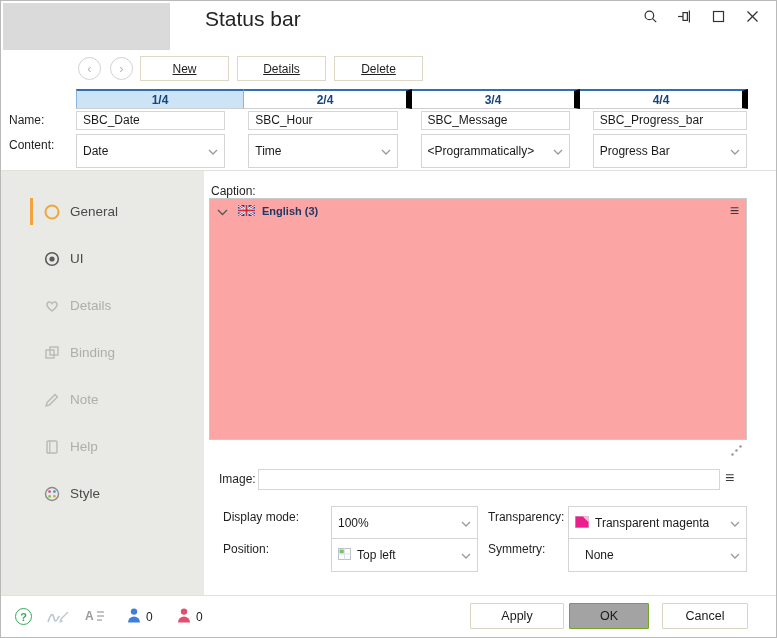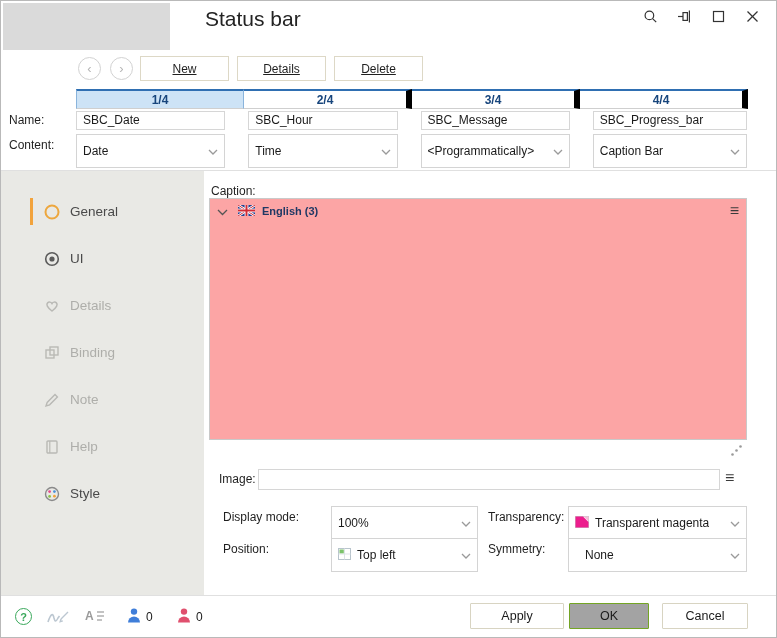"Caption Bar" span.val { text: Caption -> Progress }
